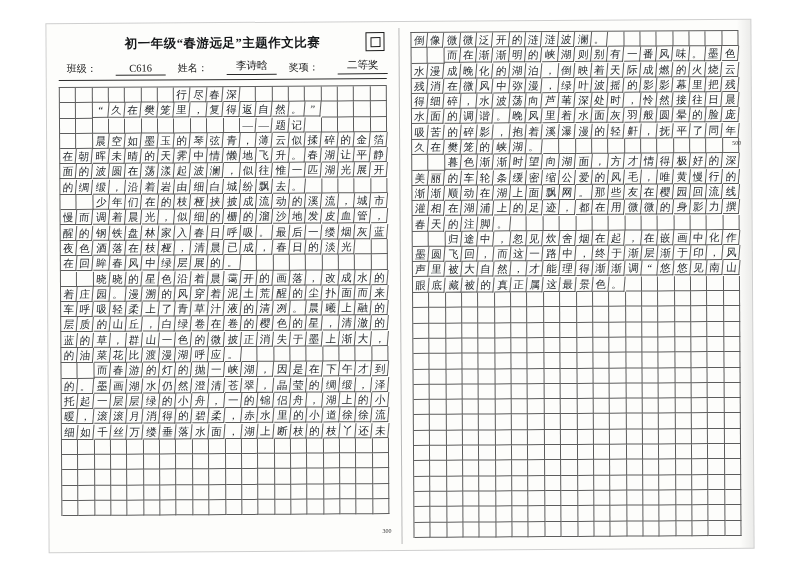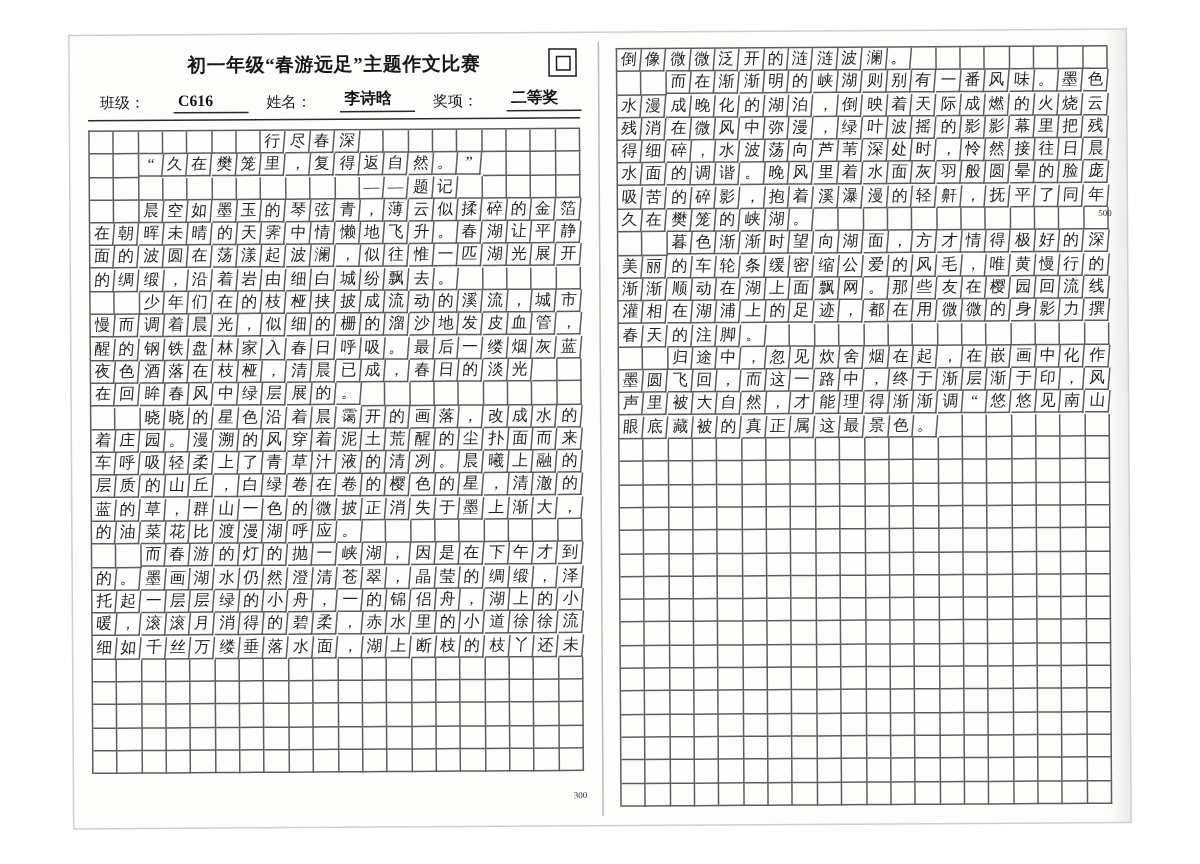"C616" .meta-value { font-weight: bold -> none; text-align: left -> center }
